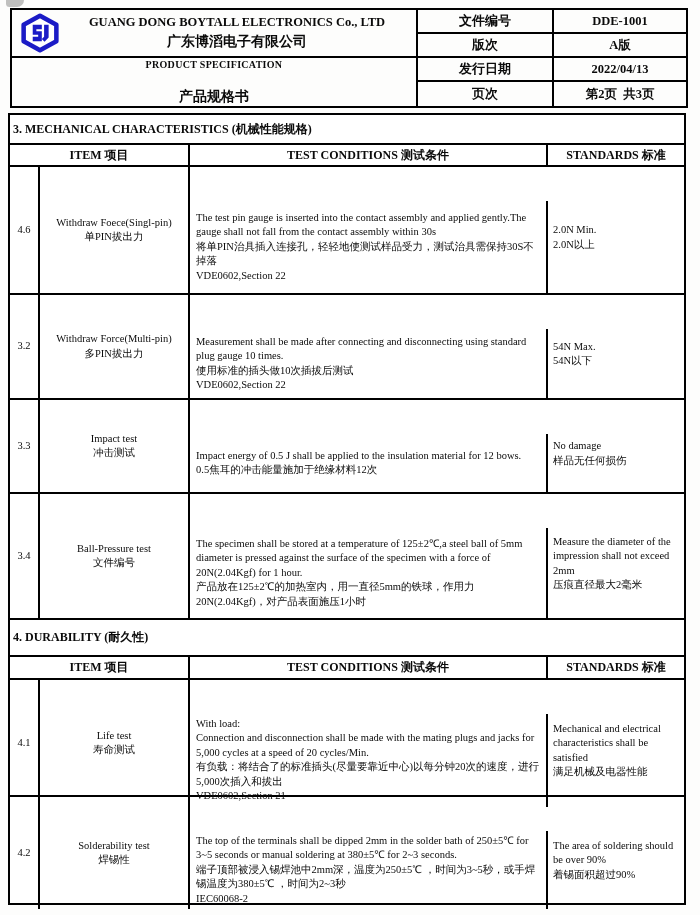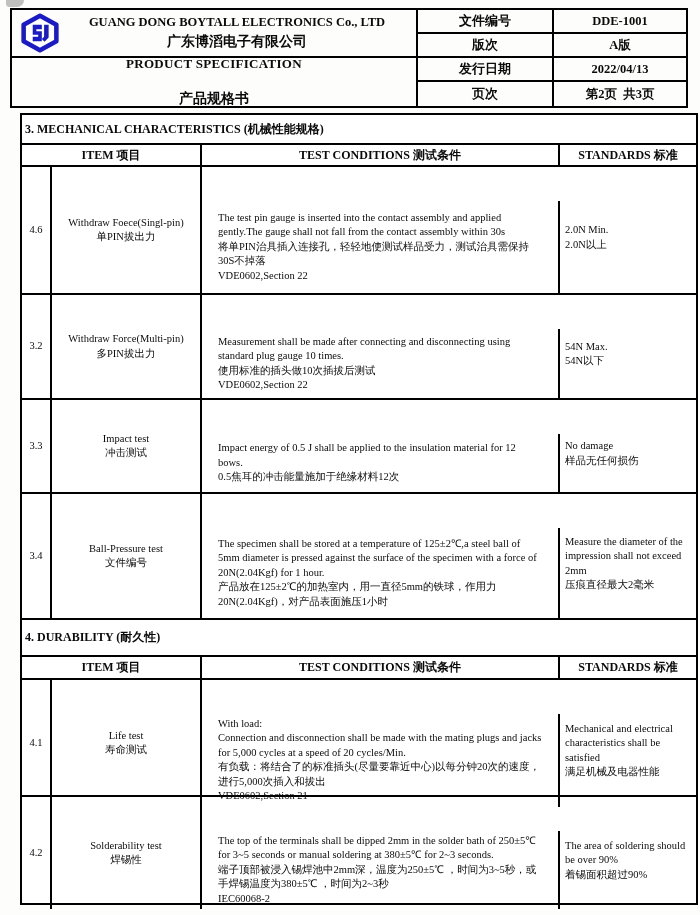"PRODUCT SPECIFICATION" .title-en { font-size: 13px -> 10px }
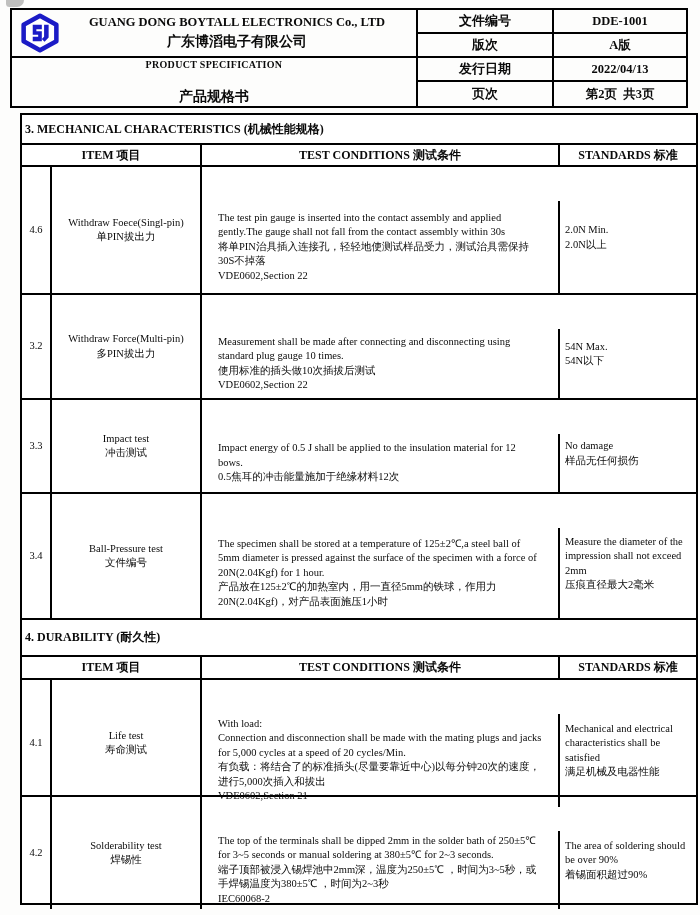"3. MECHANICAL CHARACTERISTICS (机械性能规格)" .spec-table { left: 20px -> 8px }
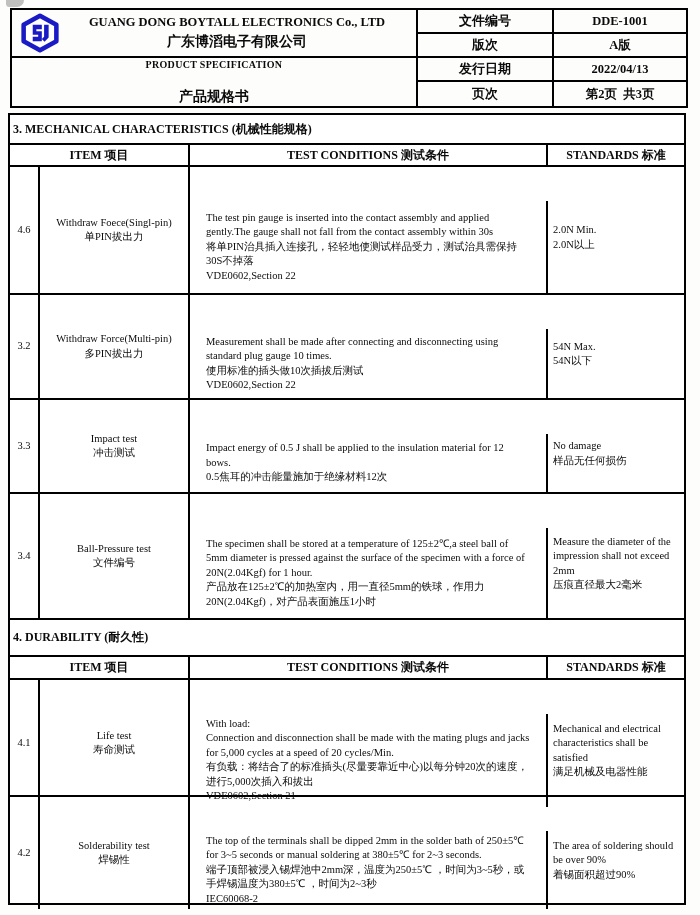"The test pin gauge is" .cond-cell { padding: 3px 16px -> 3px 6px }
